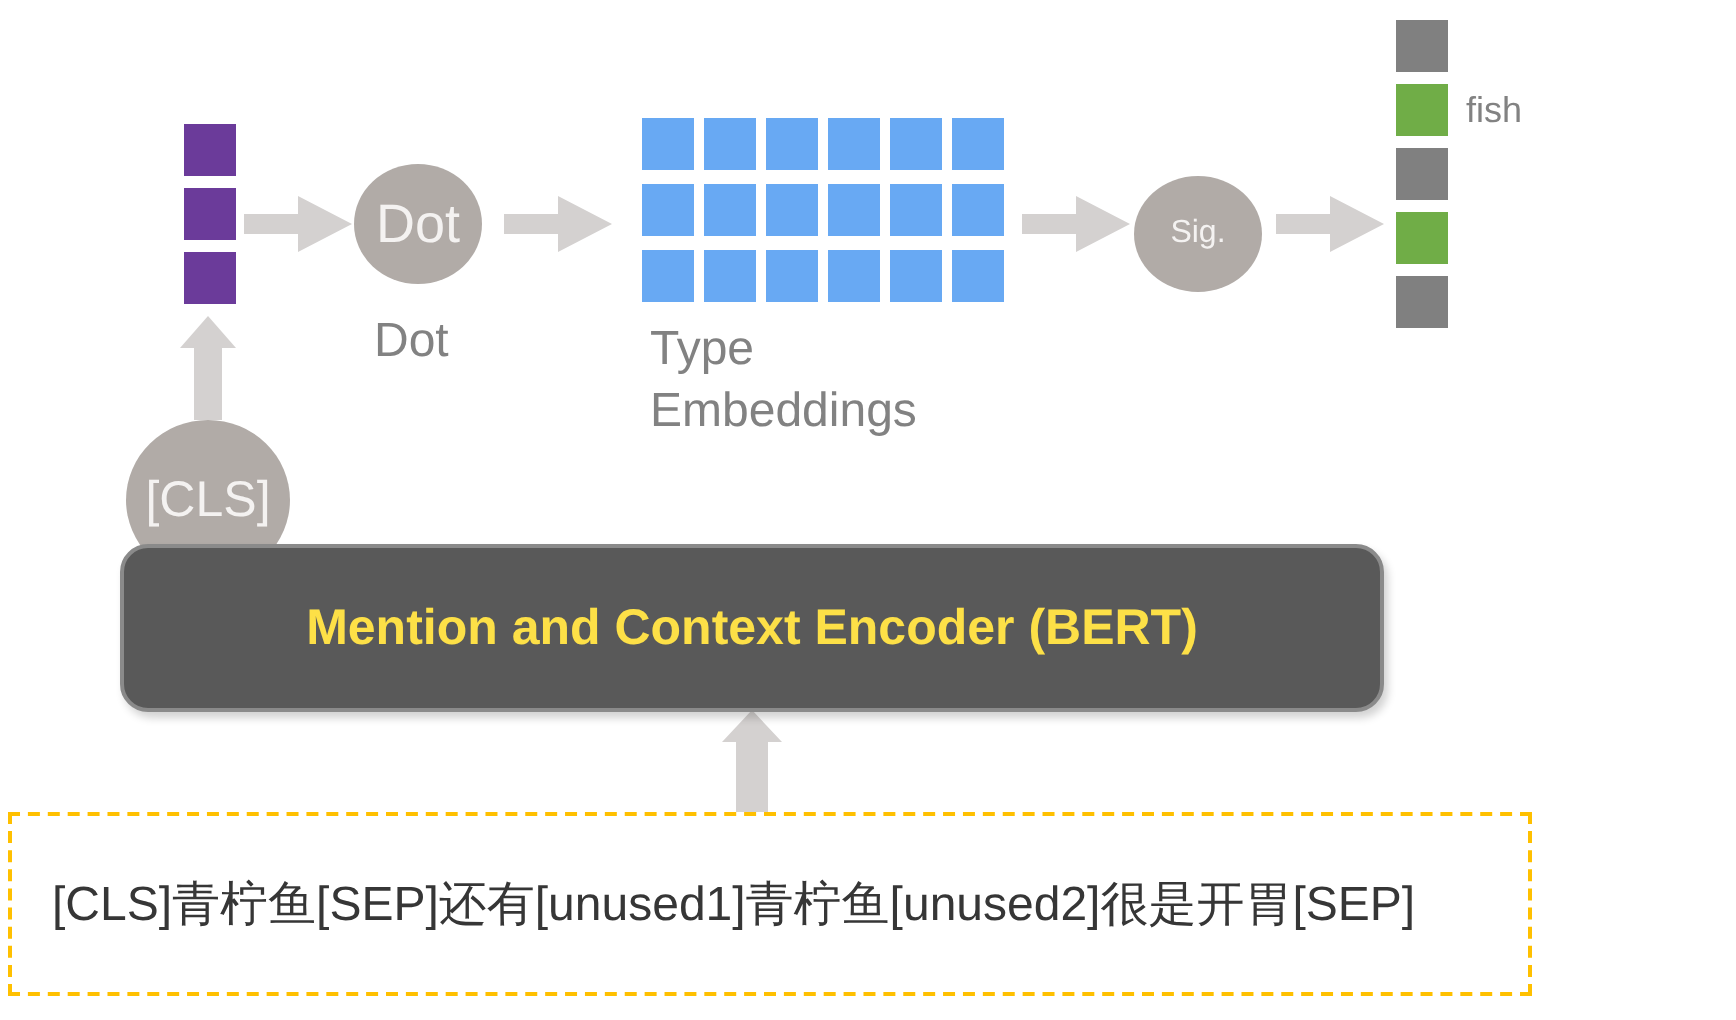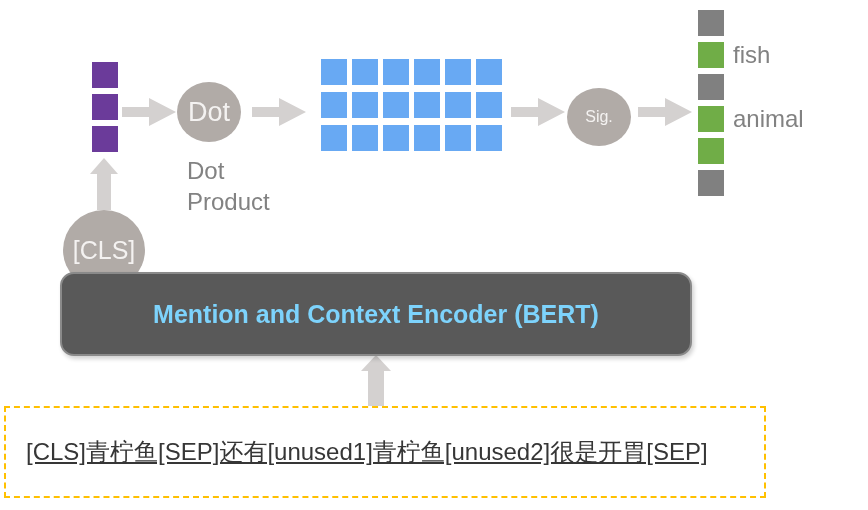"fish" .orow .olabel { font-size: 24px -> 18px }
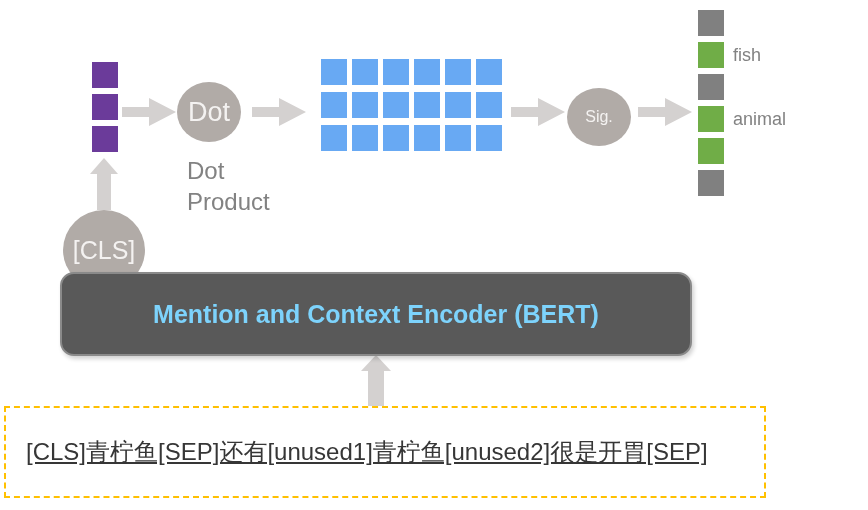"animal" div.orow { html: <div> <div></div> <span>animal</span> </div> -> none }
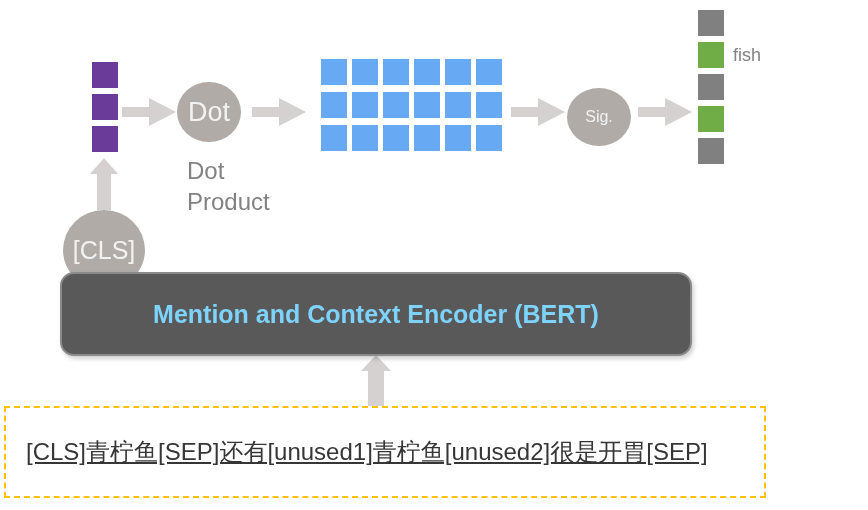"Type" div.abs { html: none -> <div> <div>Type</div> <div>Embeddings</div> </div> }
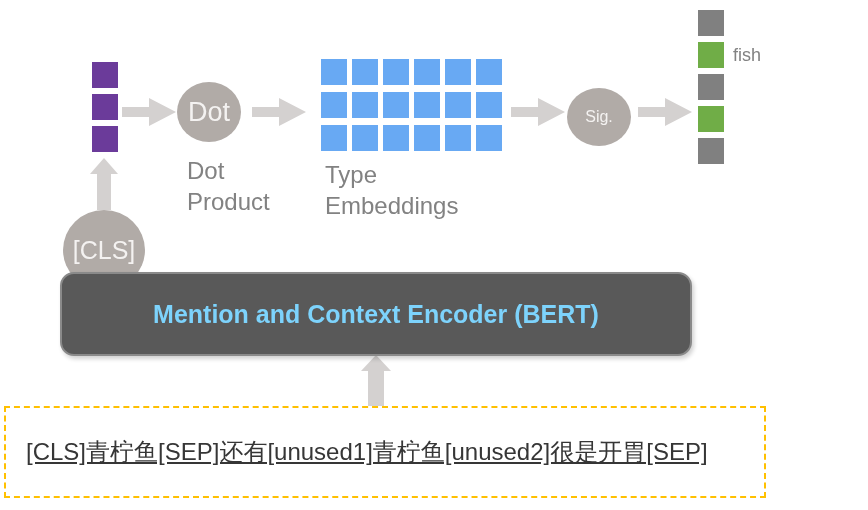"Product" div { html: <div>Product</div> -> none }
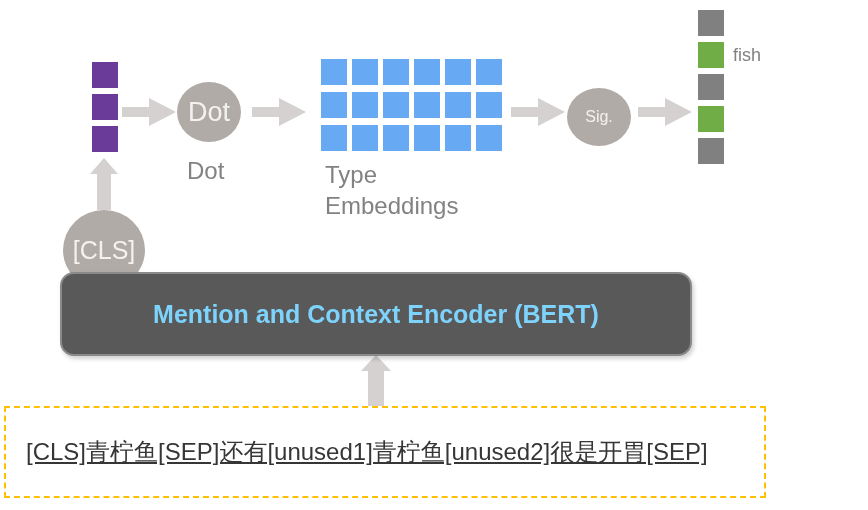"Mention and Context Encoder (BERT)" .encoder .etext { color: #7dd3fc -> #fde047 }
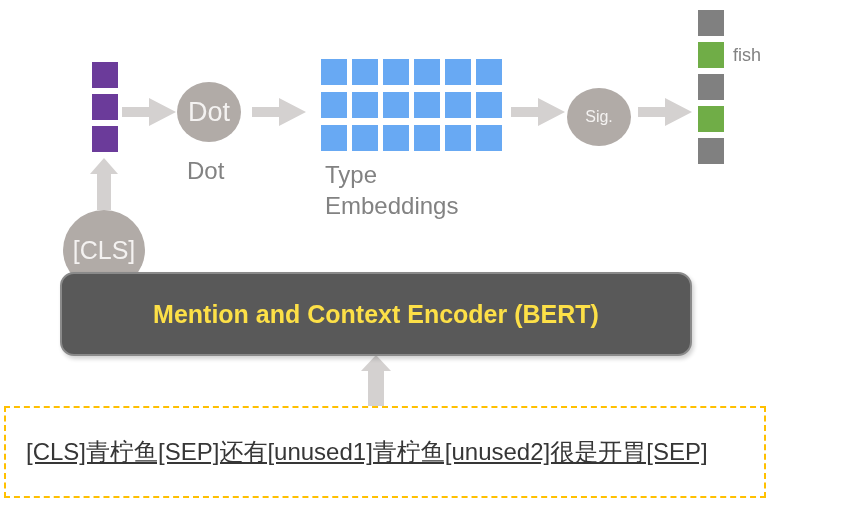"[CLS]青柠鱼[SEP]还有[unused1]青柠鱼[unused2]很是开胃" .inputbox .itext { text-decoration: underline -> none }
